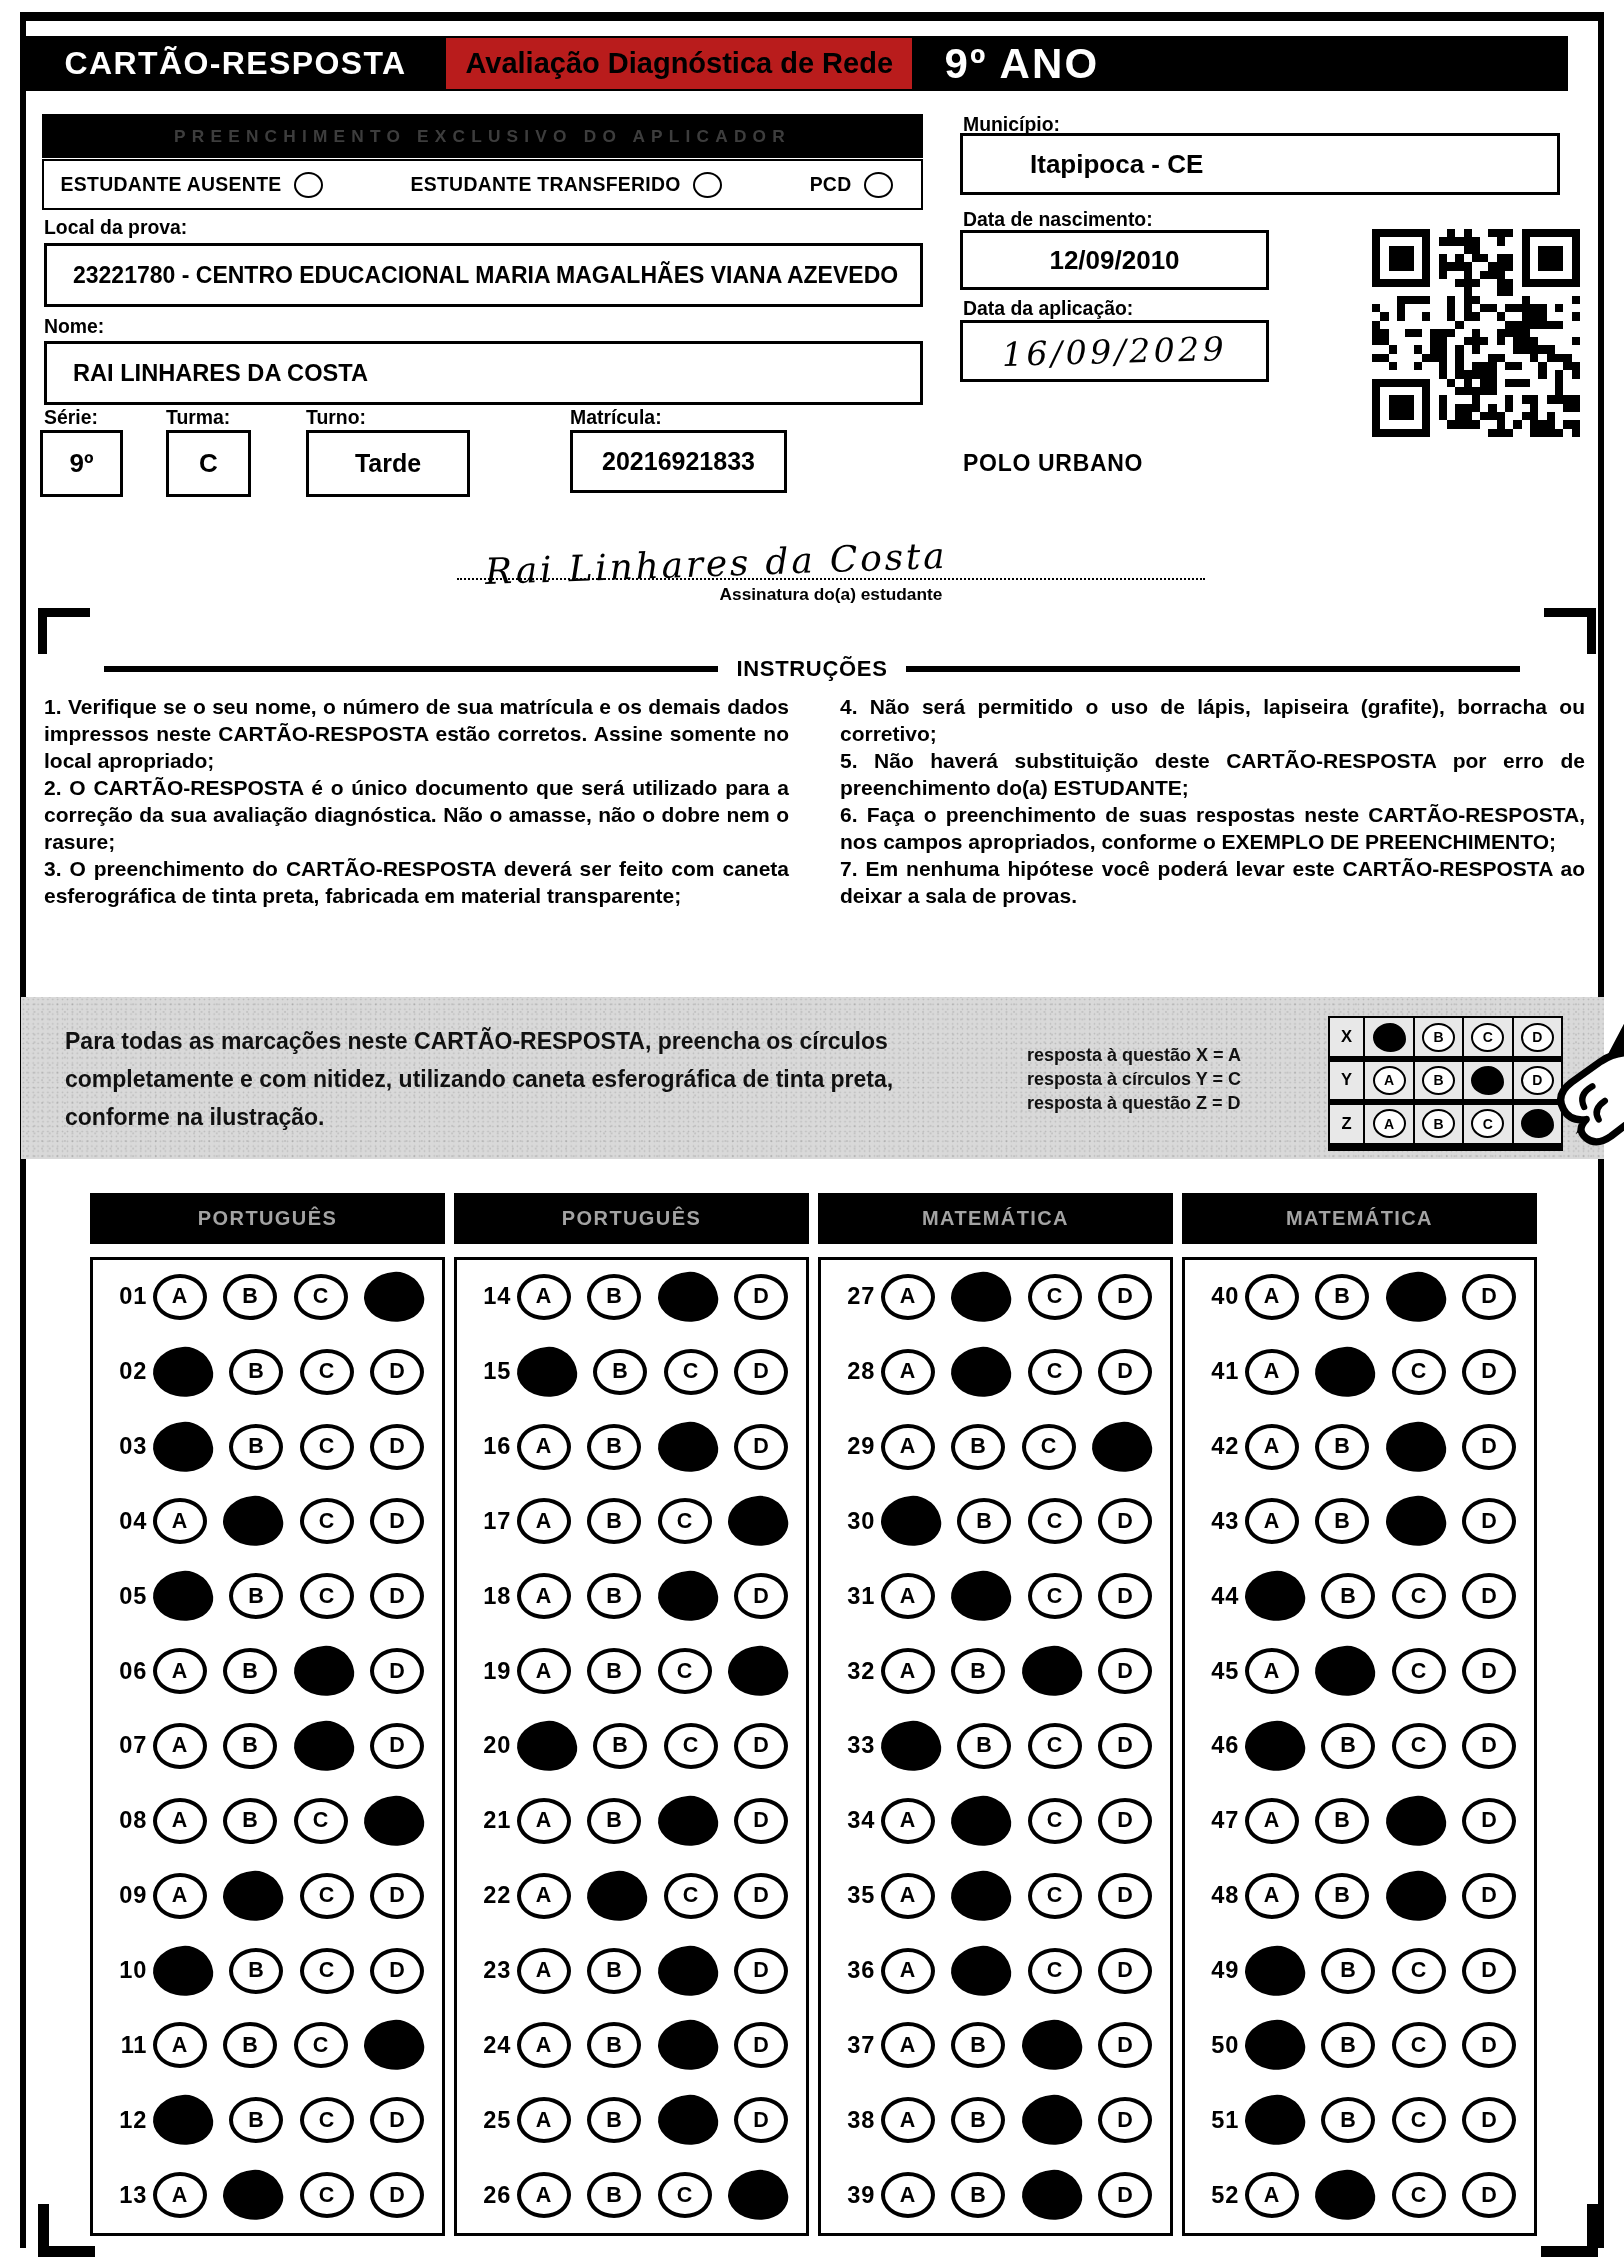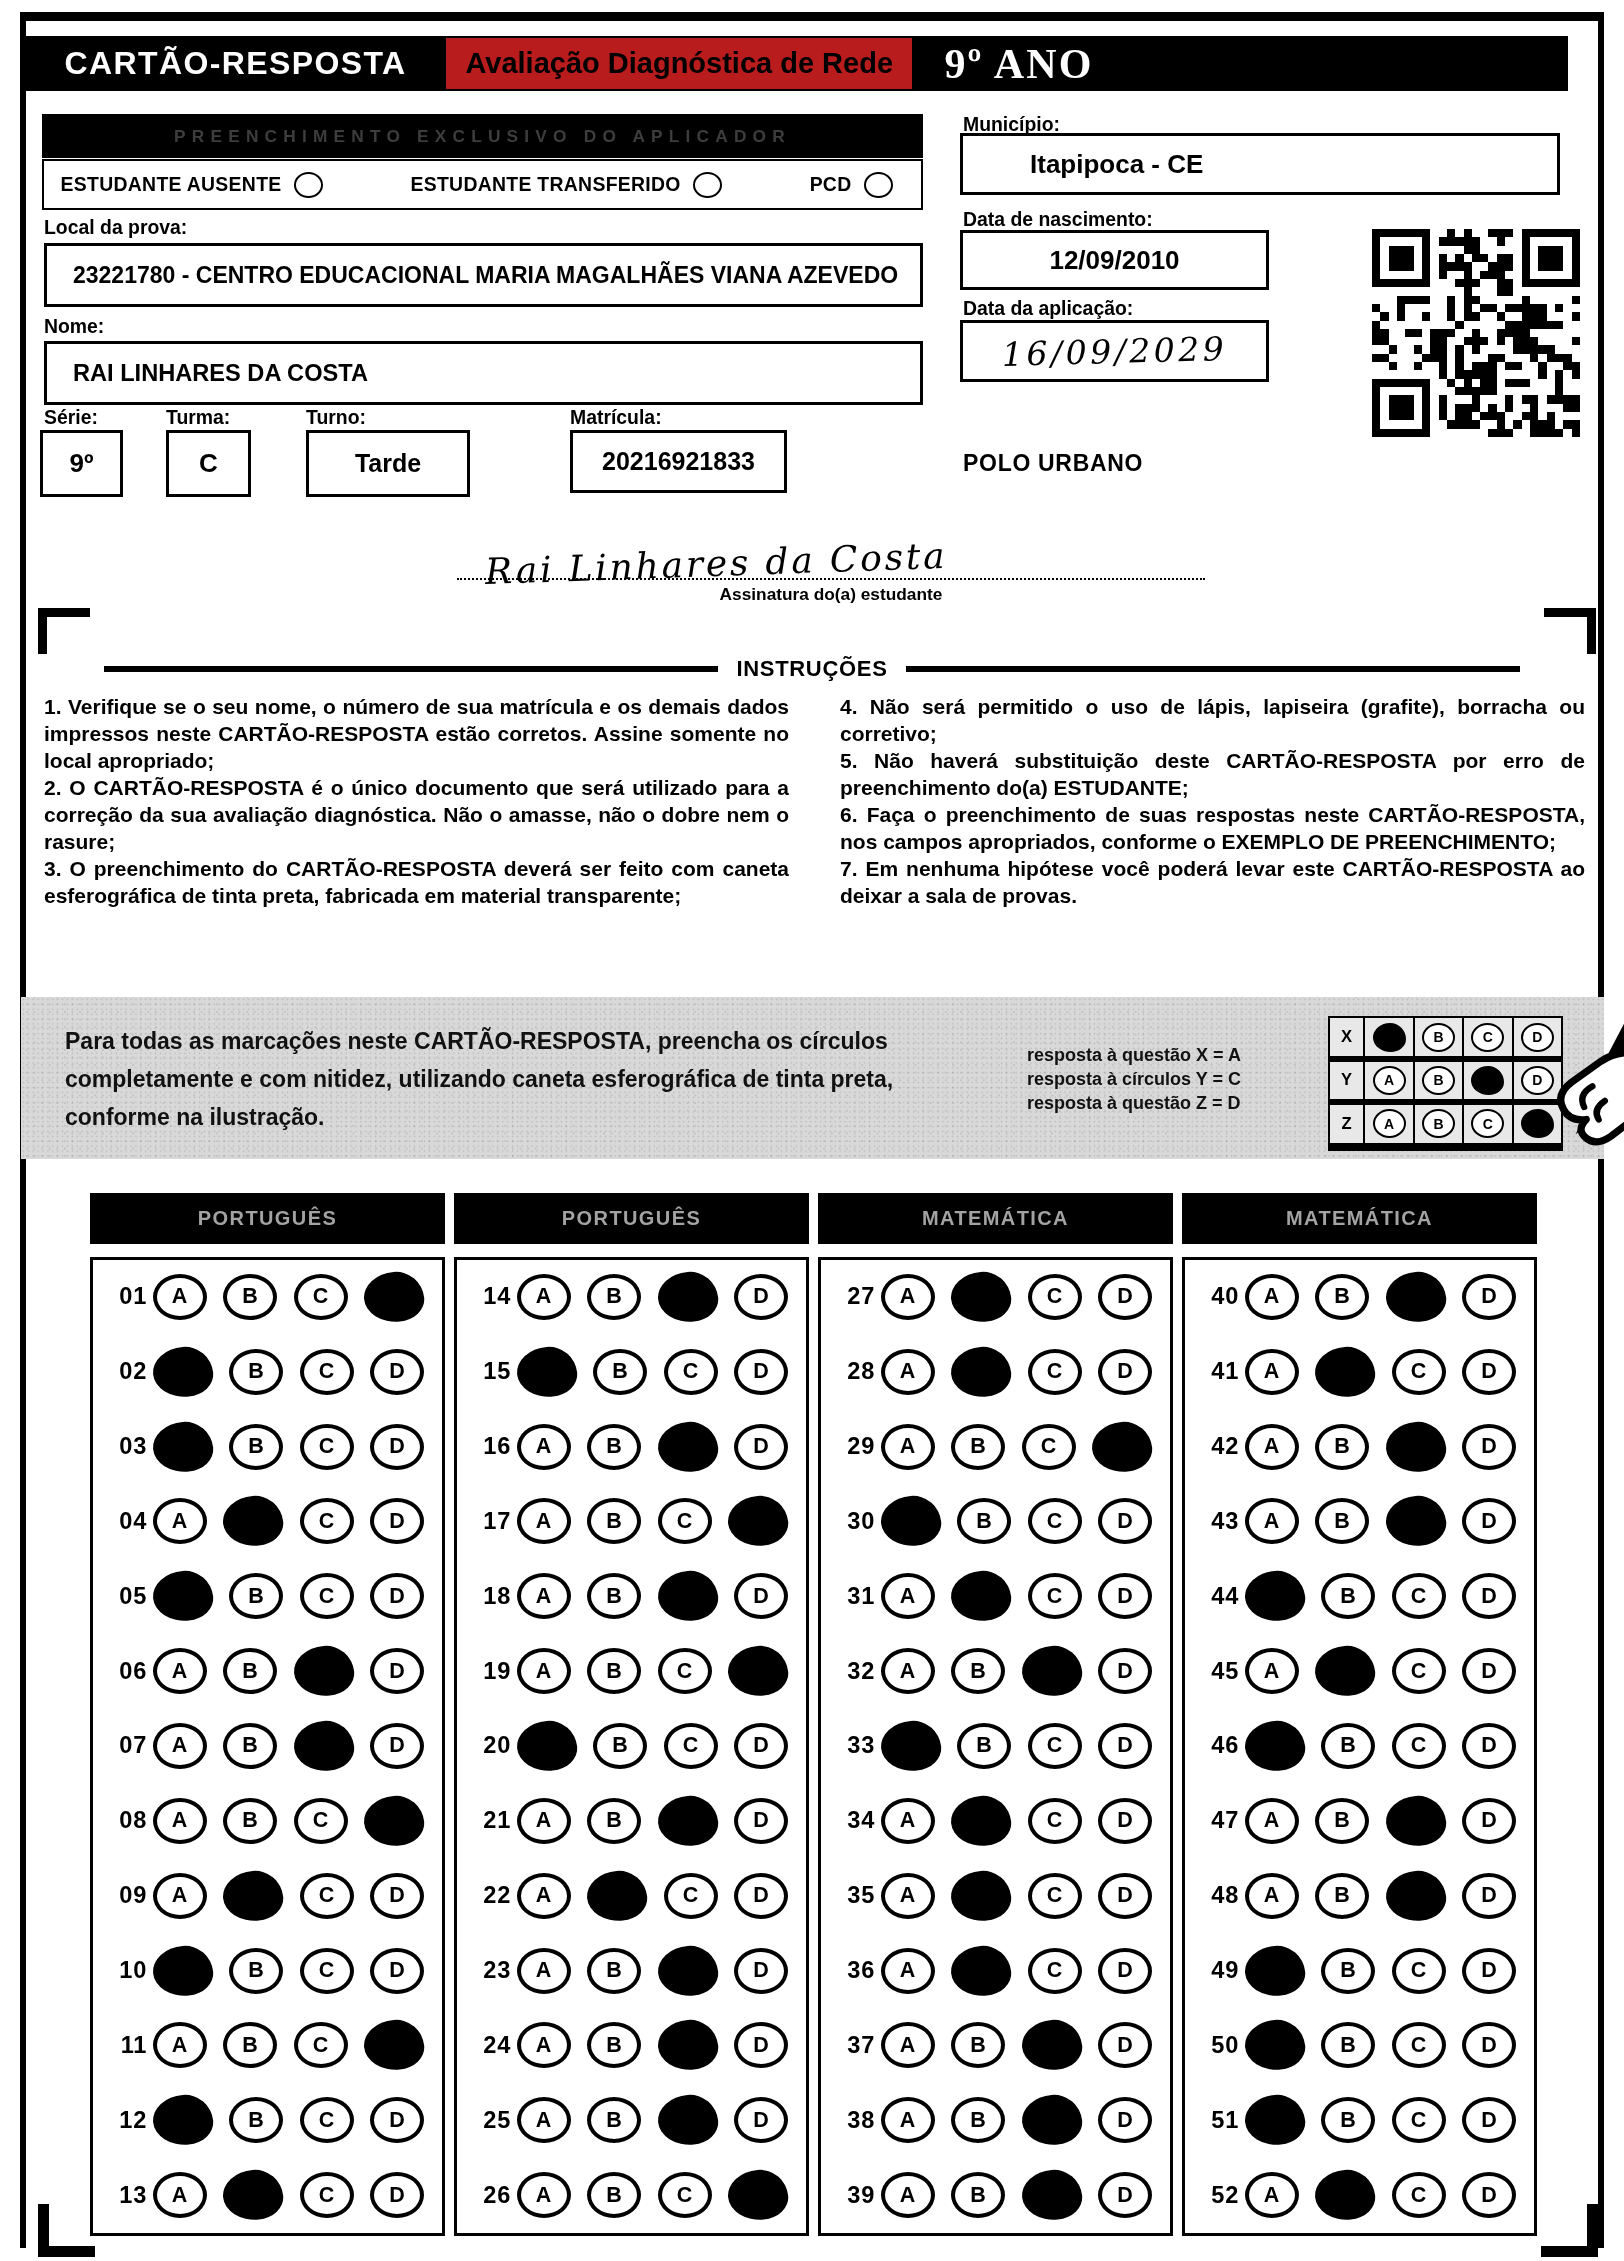"9º ANO" .topbar-right { font-family: Liberation Serif, serif -> none }
